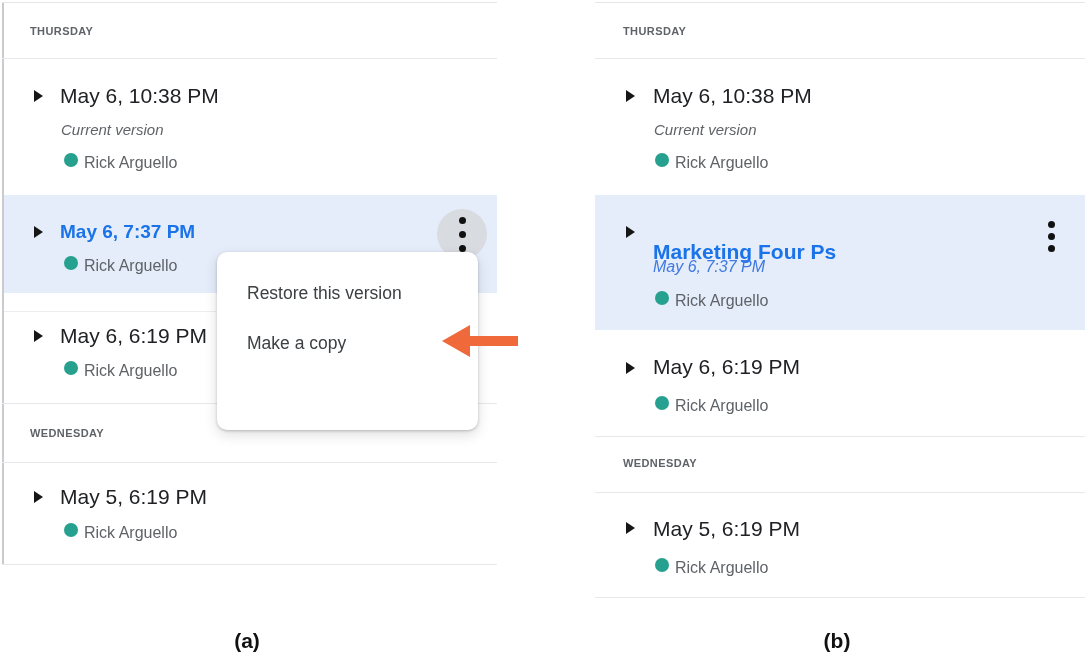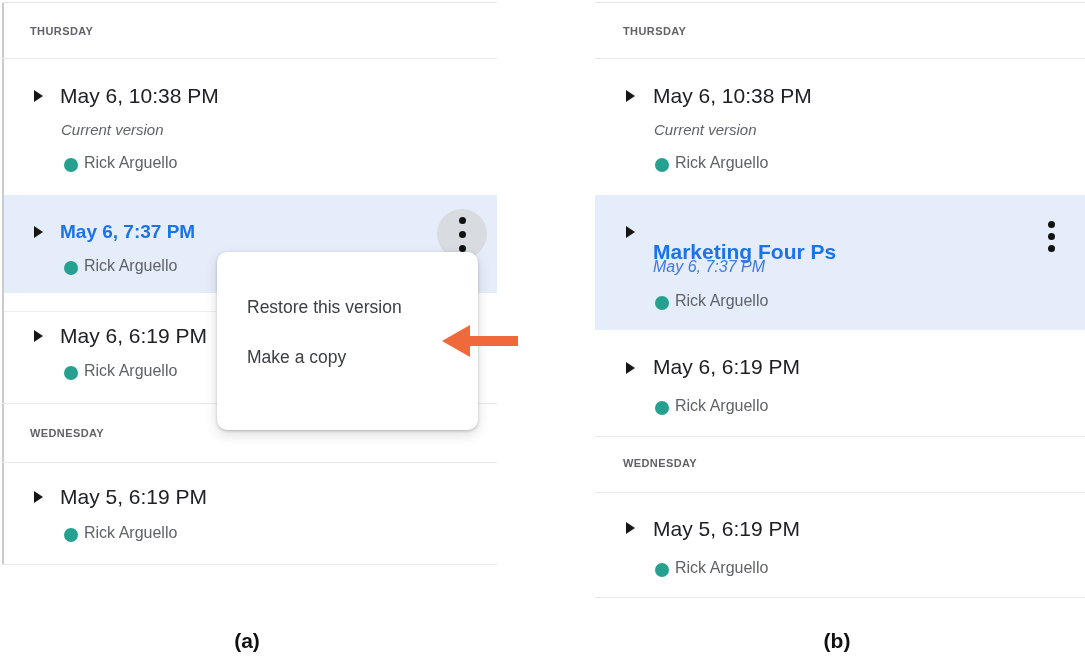"Rick Arguello" .author-row { align-items: flex-end -> flex-start }
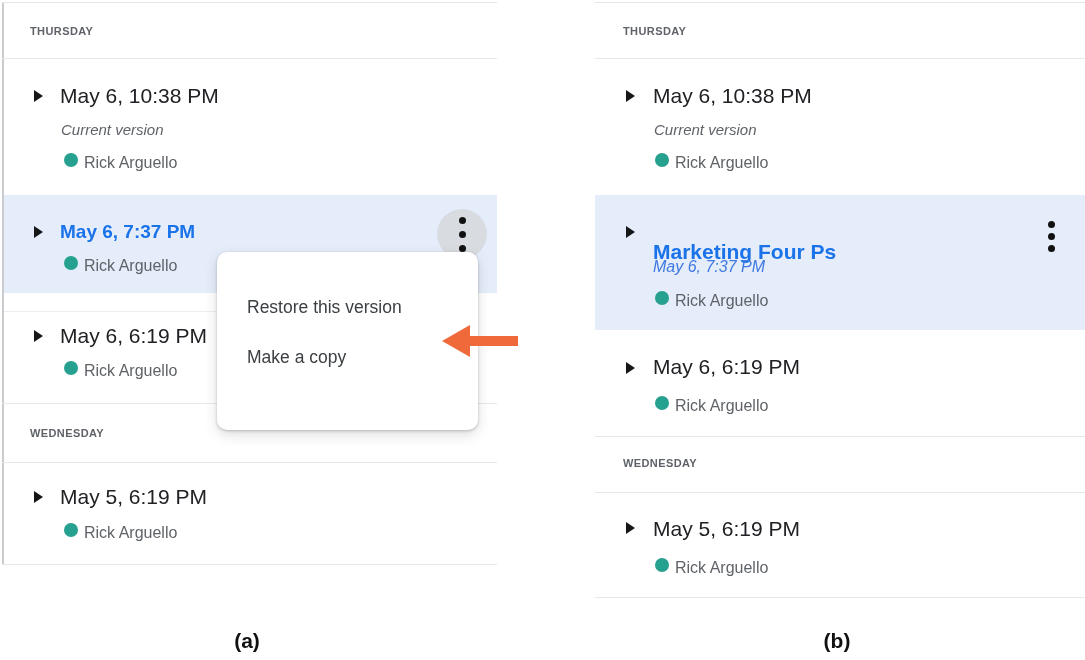"Restore this version" .menu { padding-top: 30px -> 16px }
